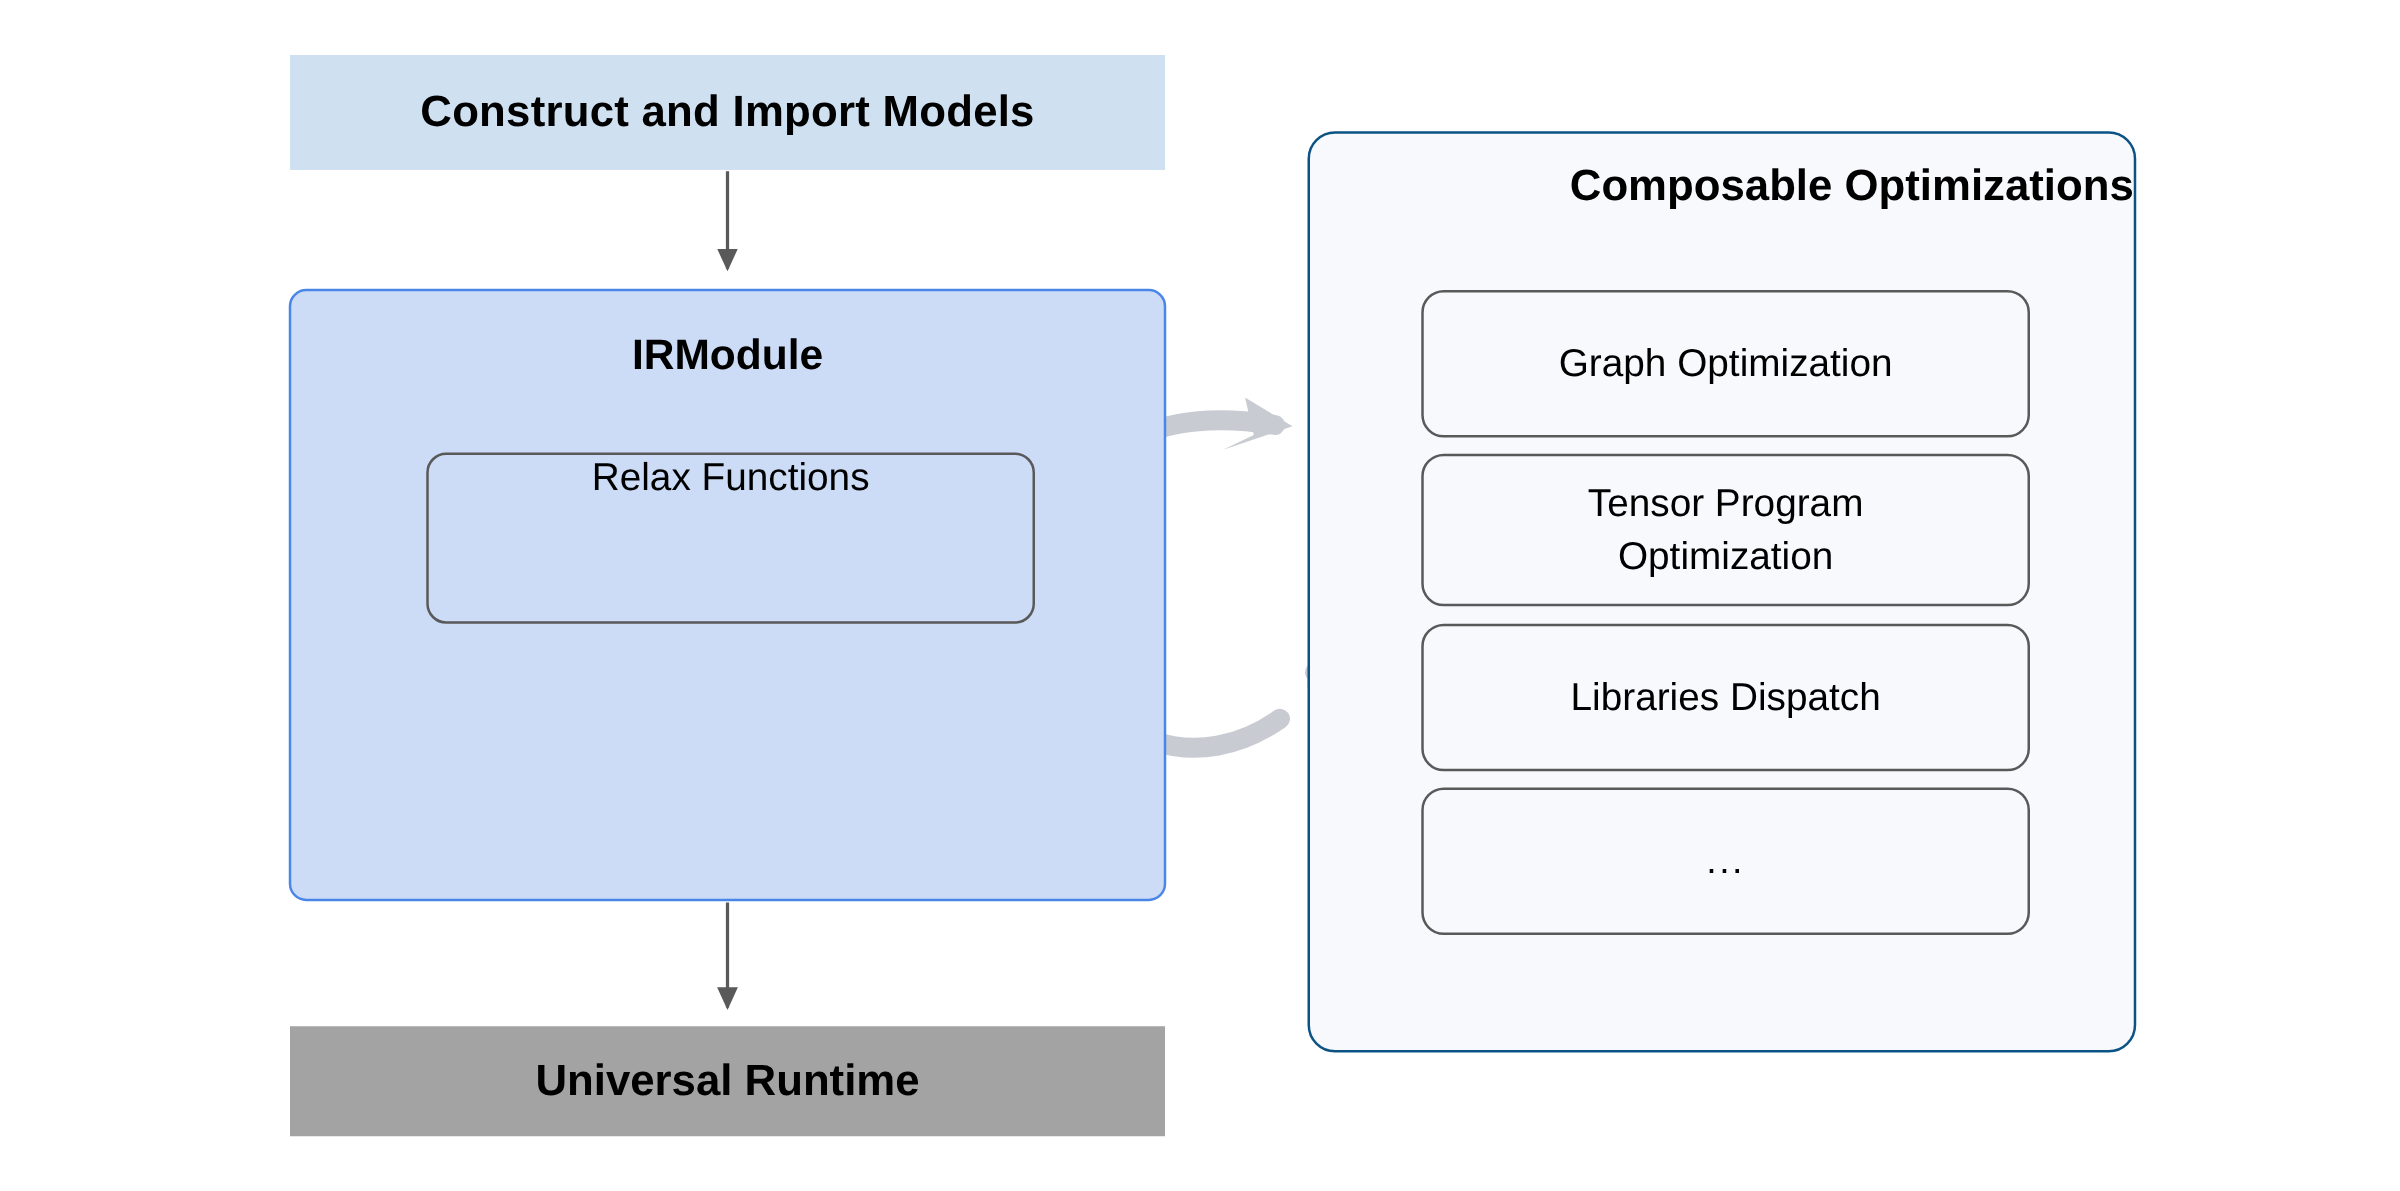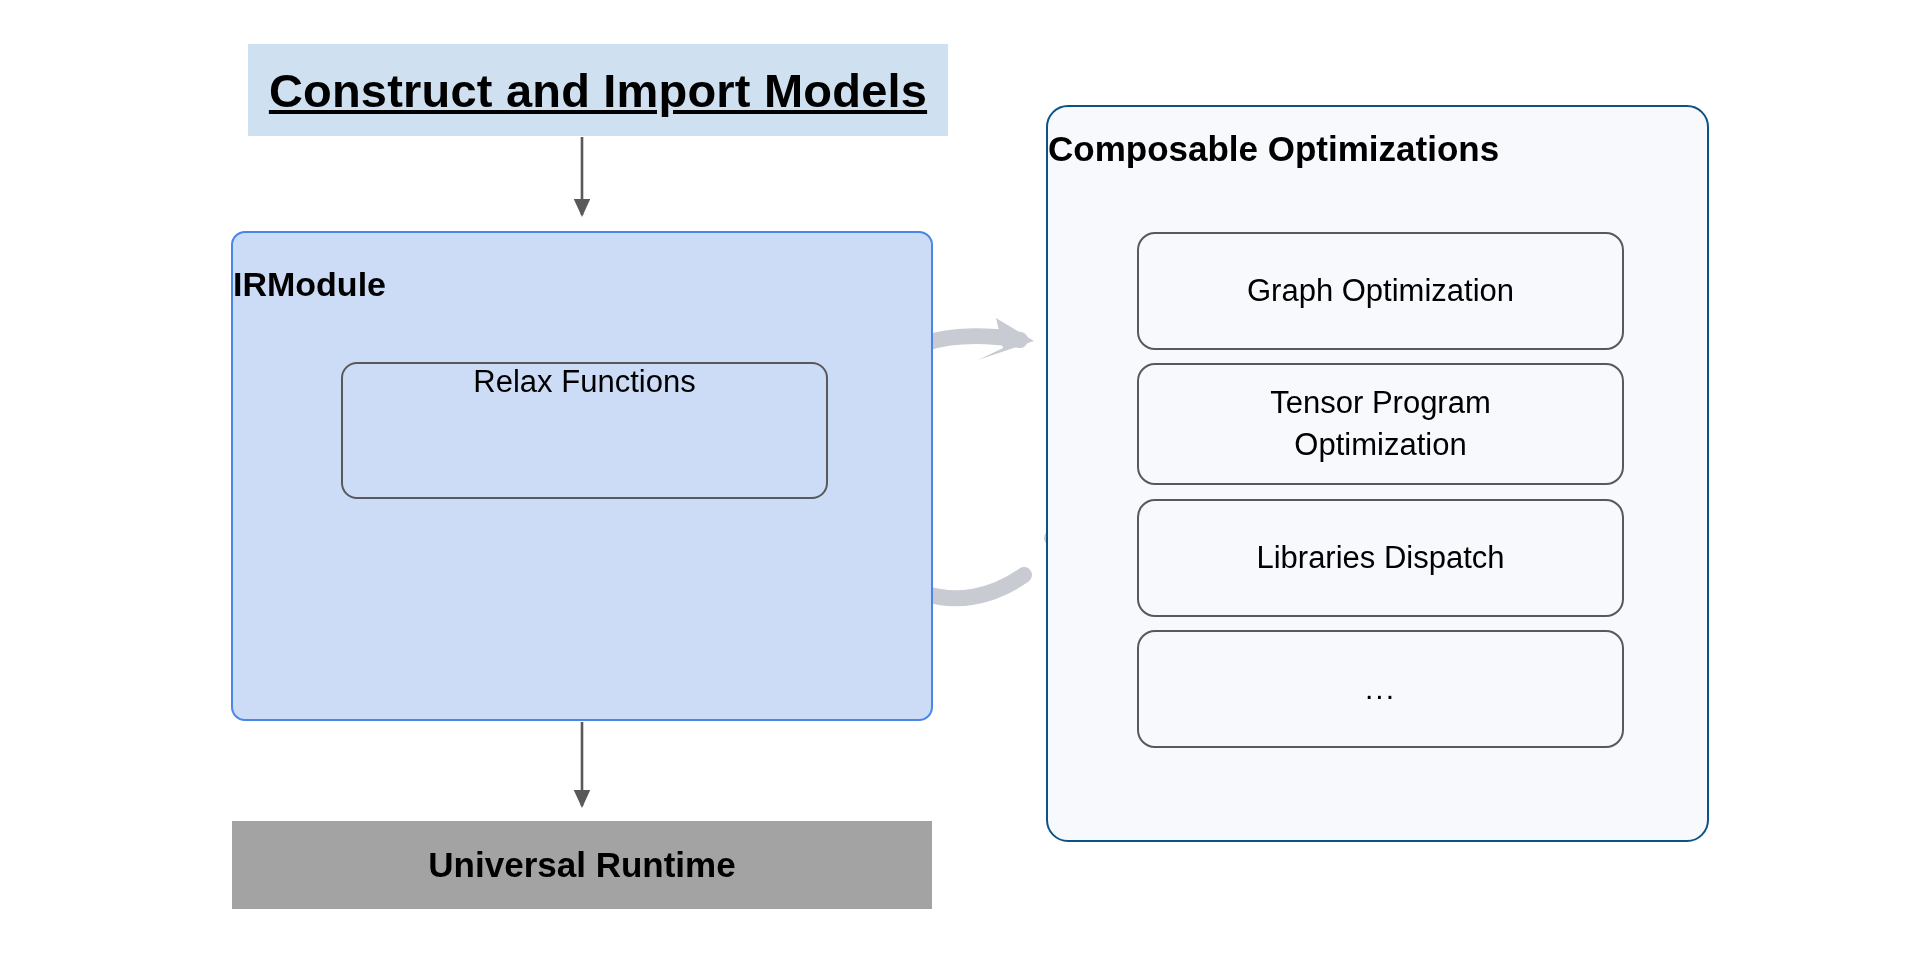"Construct and Import Models" #construct-import { font-size: 47px -> 35px; left: 248px -> 232px; text-decoration: underline -> none }
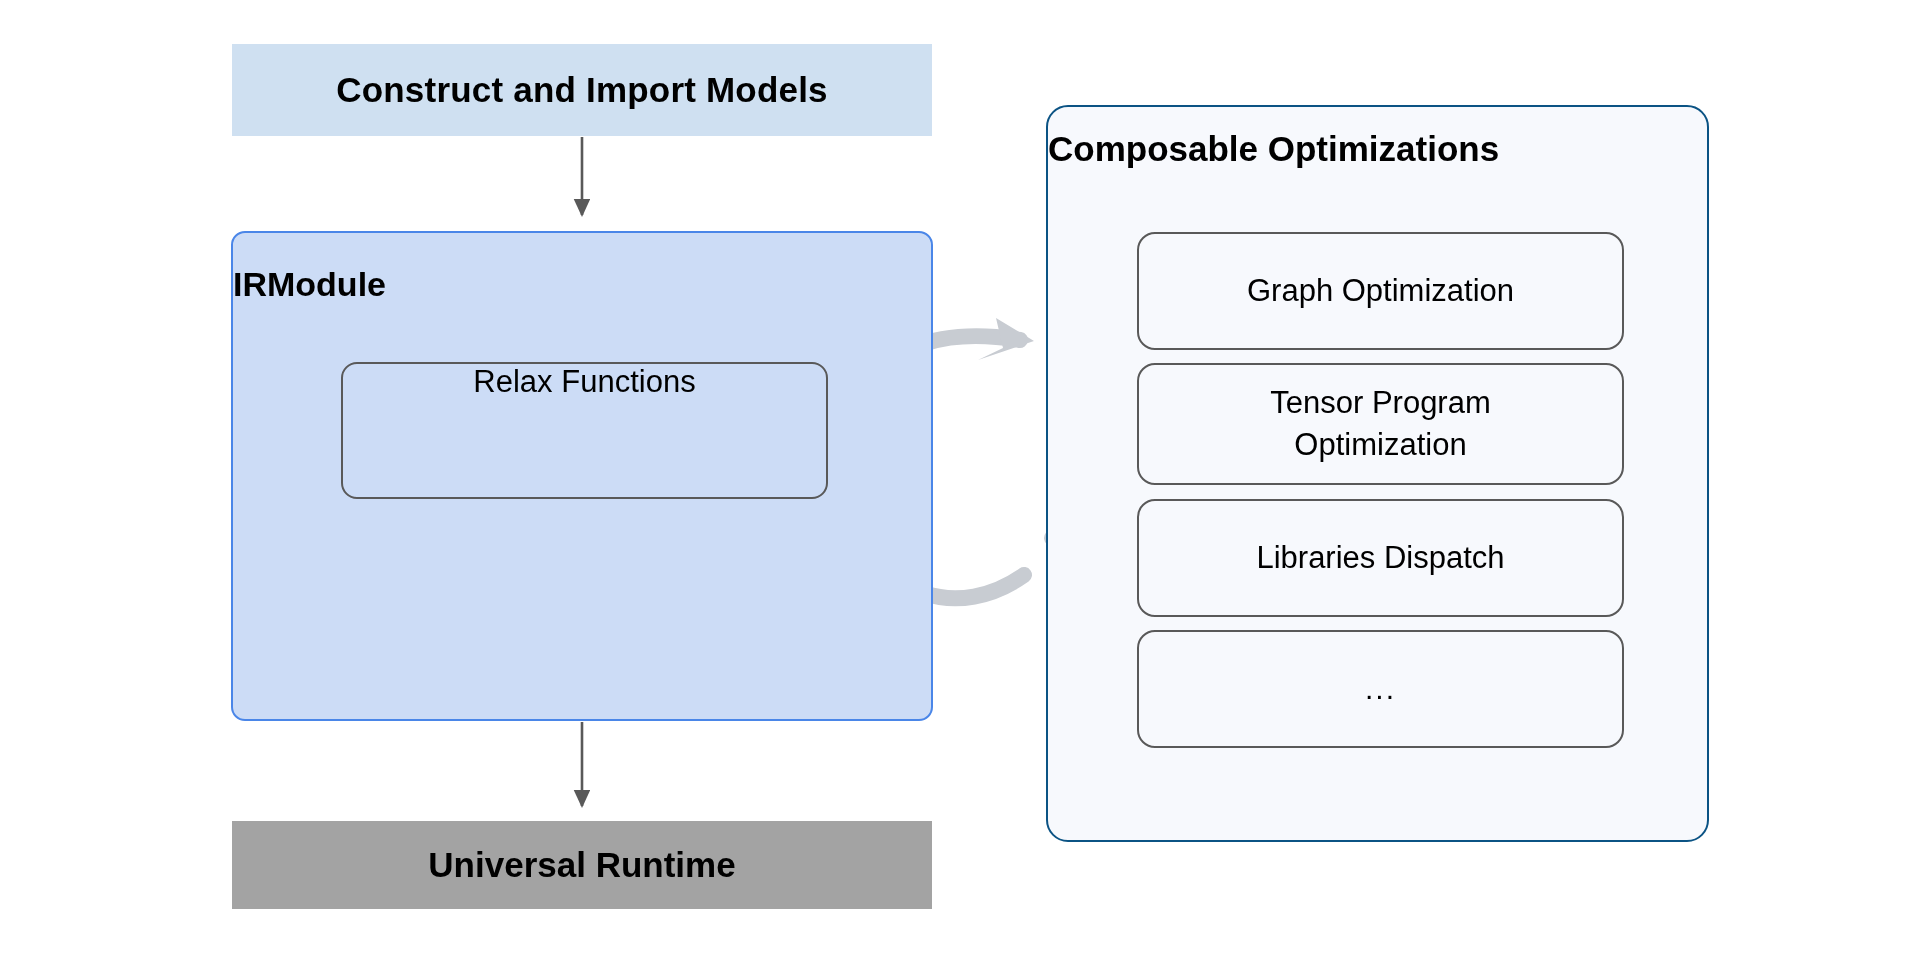"Composable Optimizations" #composable-title { text-align: left -> right }
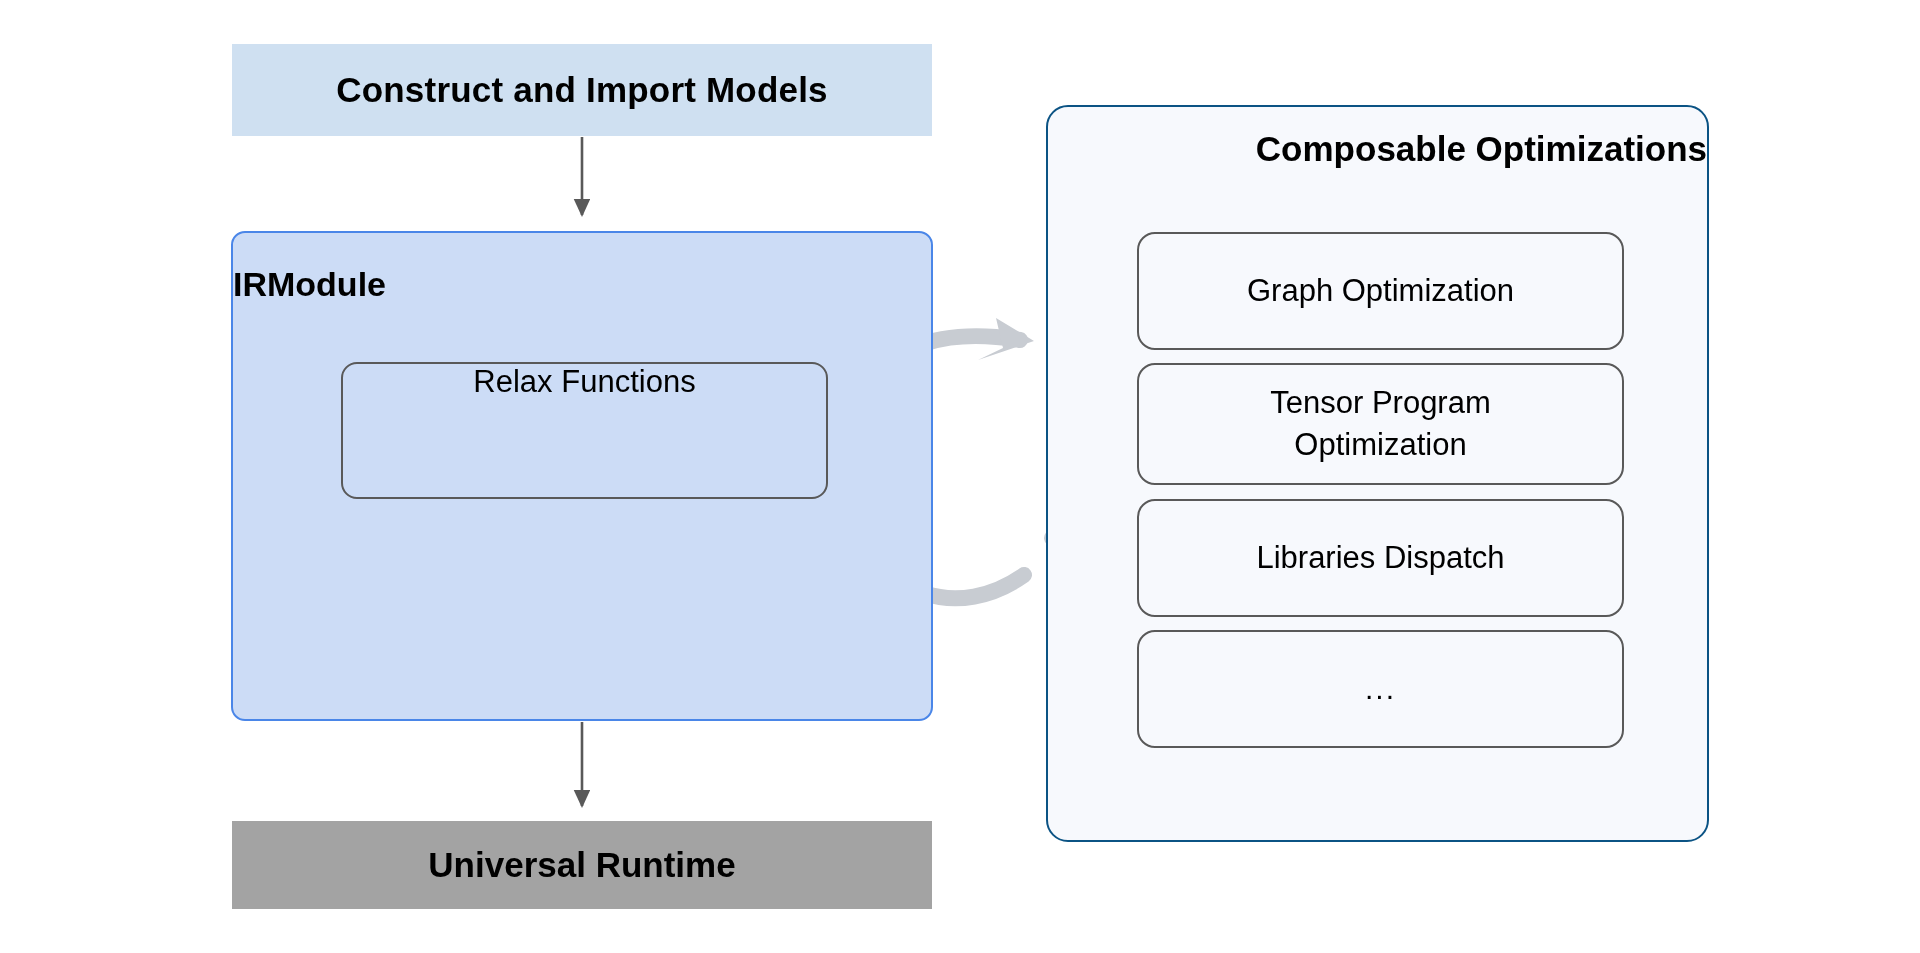"IRModule" #irmodule-title { text-align: left -> center }
